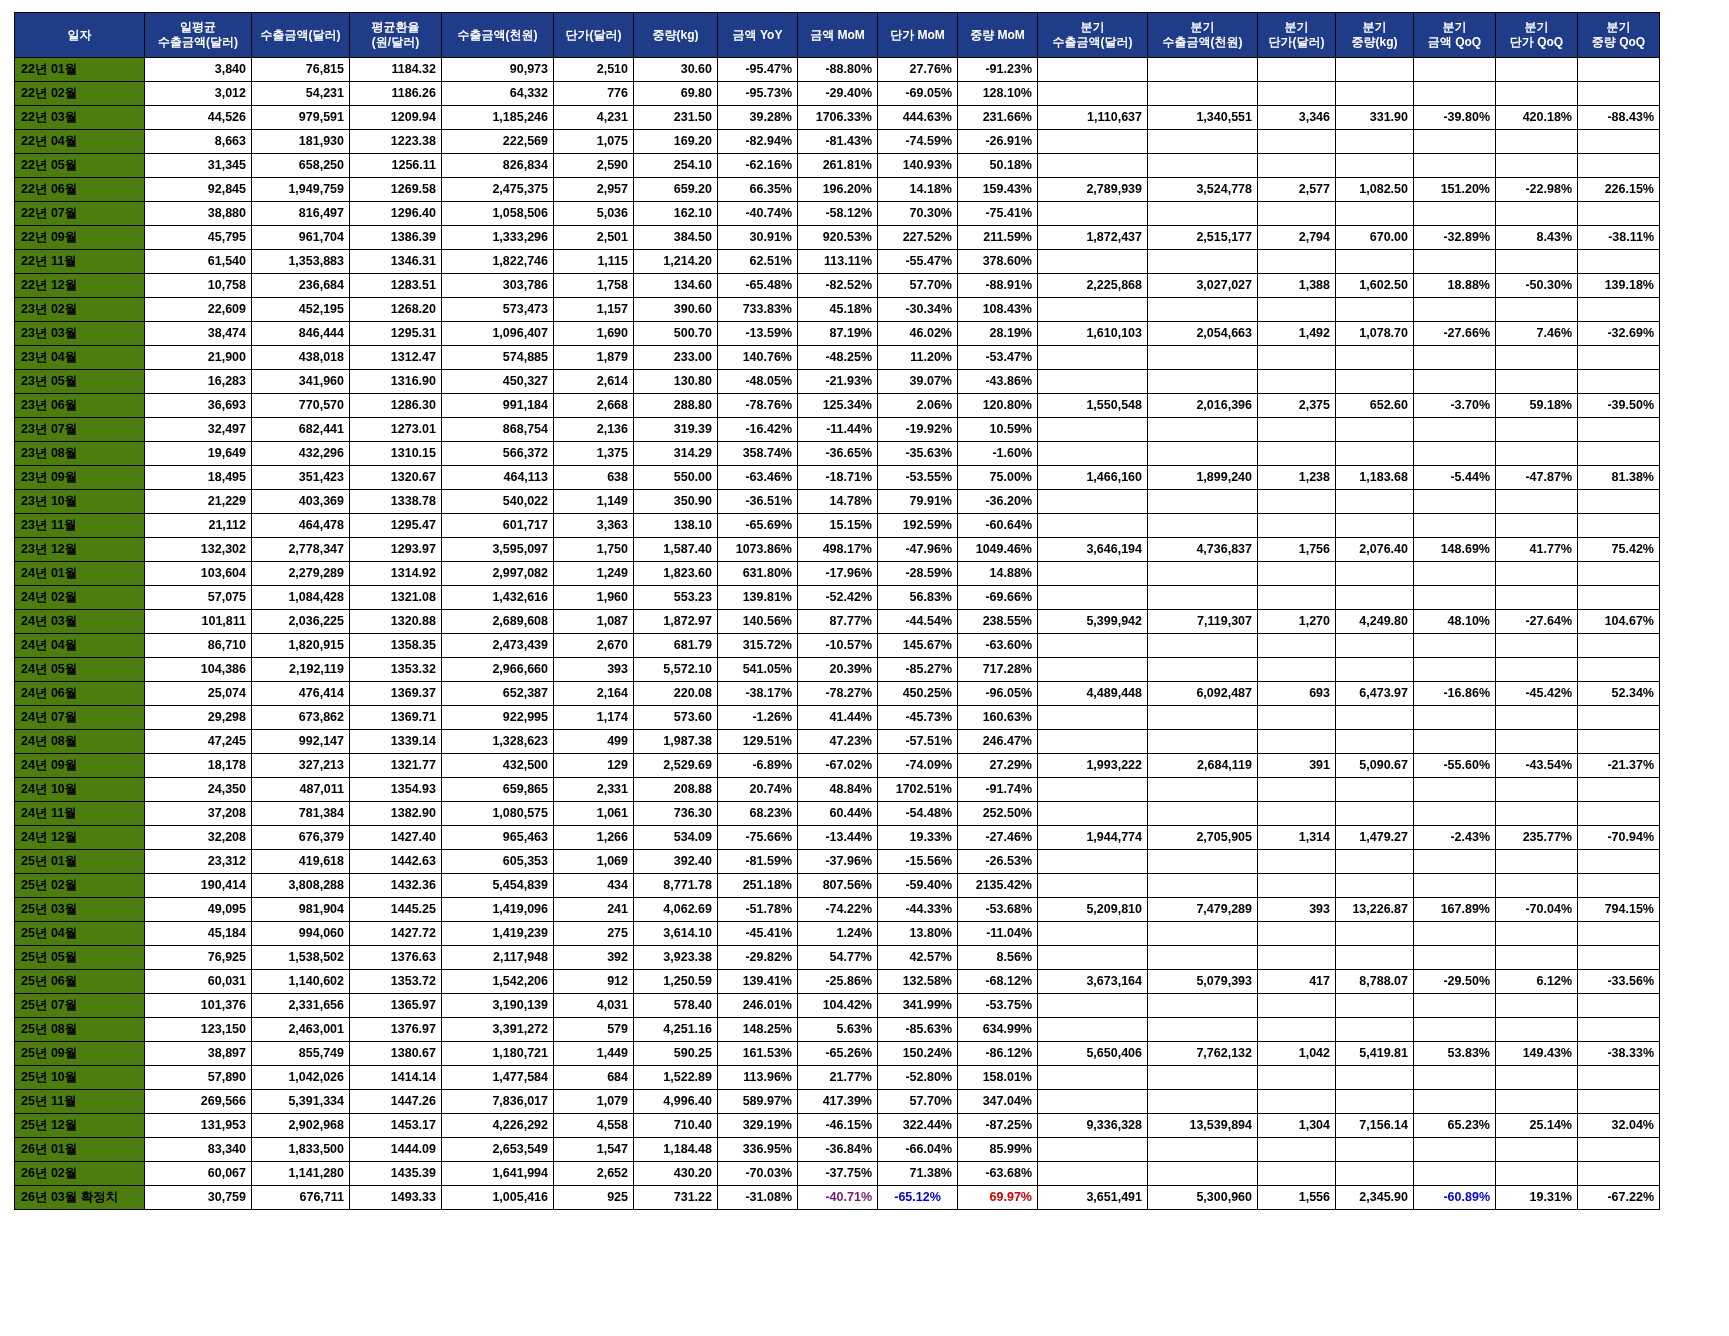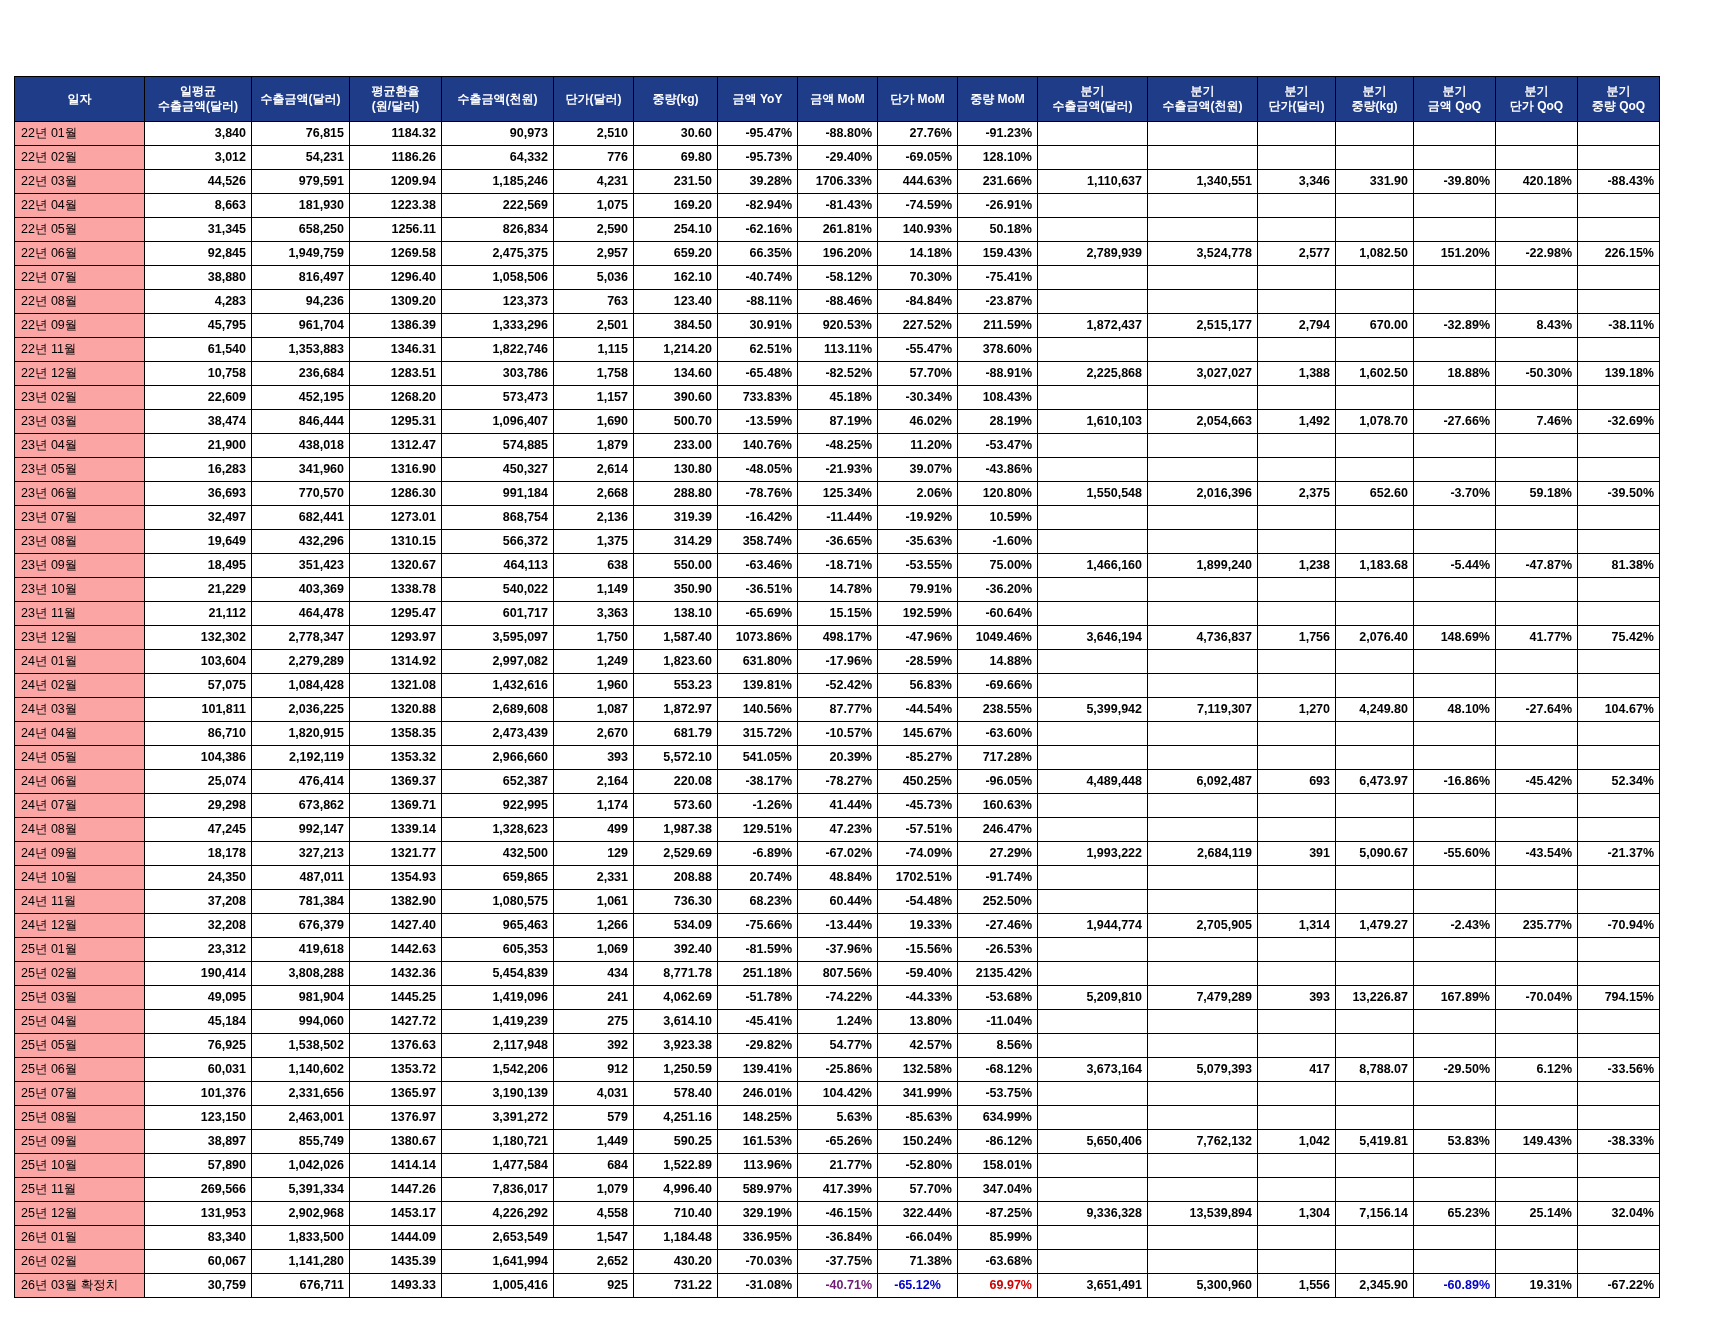"일자" #sheet { margin-top: 48px -> none; padding: 28px 10px 10px 14px -> 12px 10px 10px 14px }
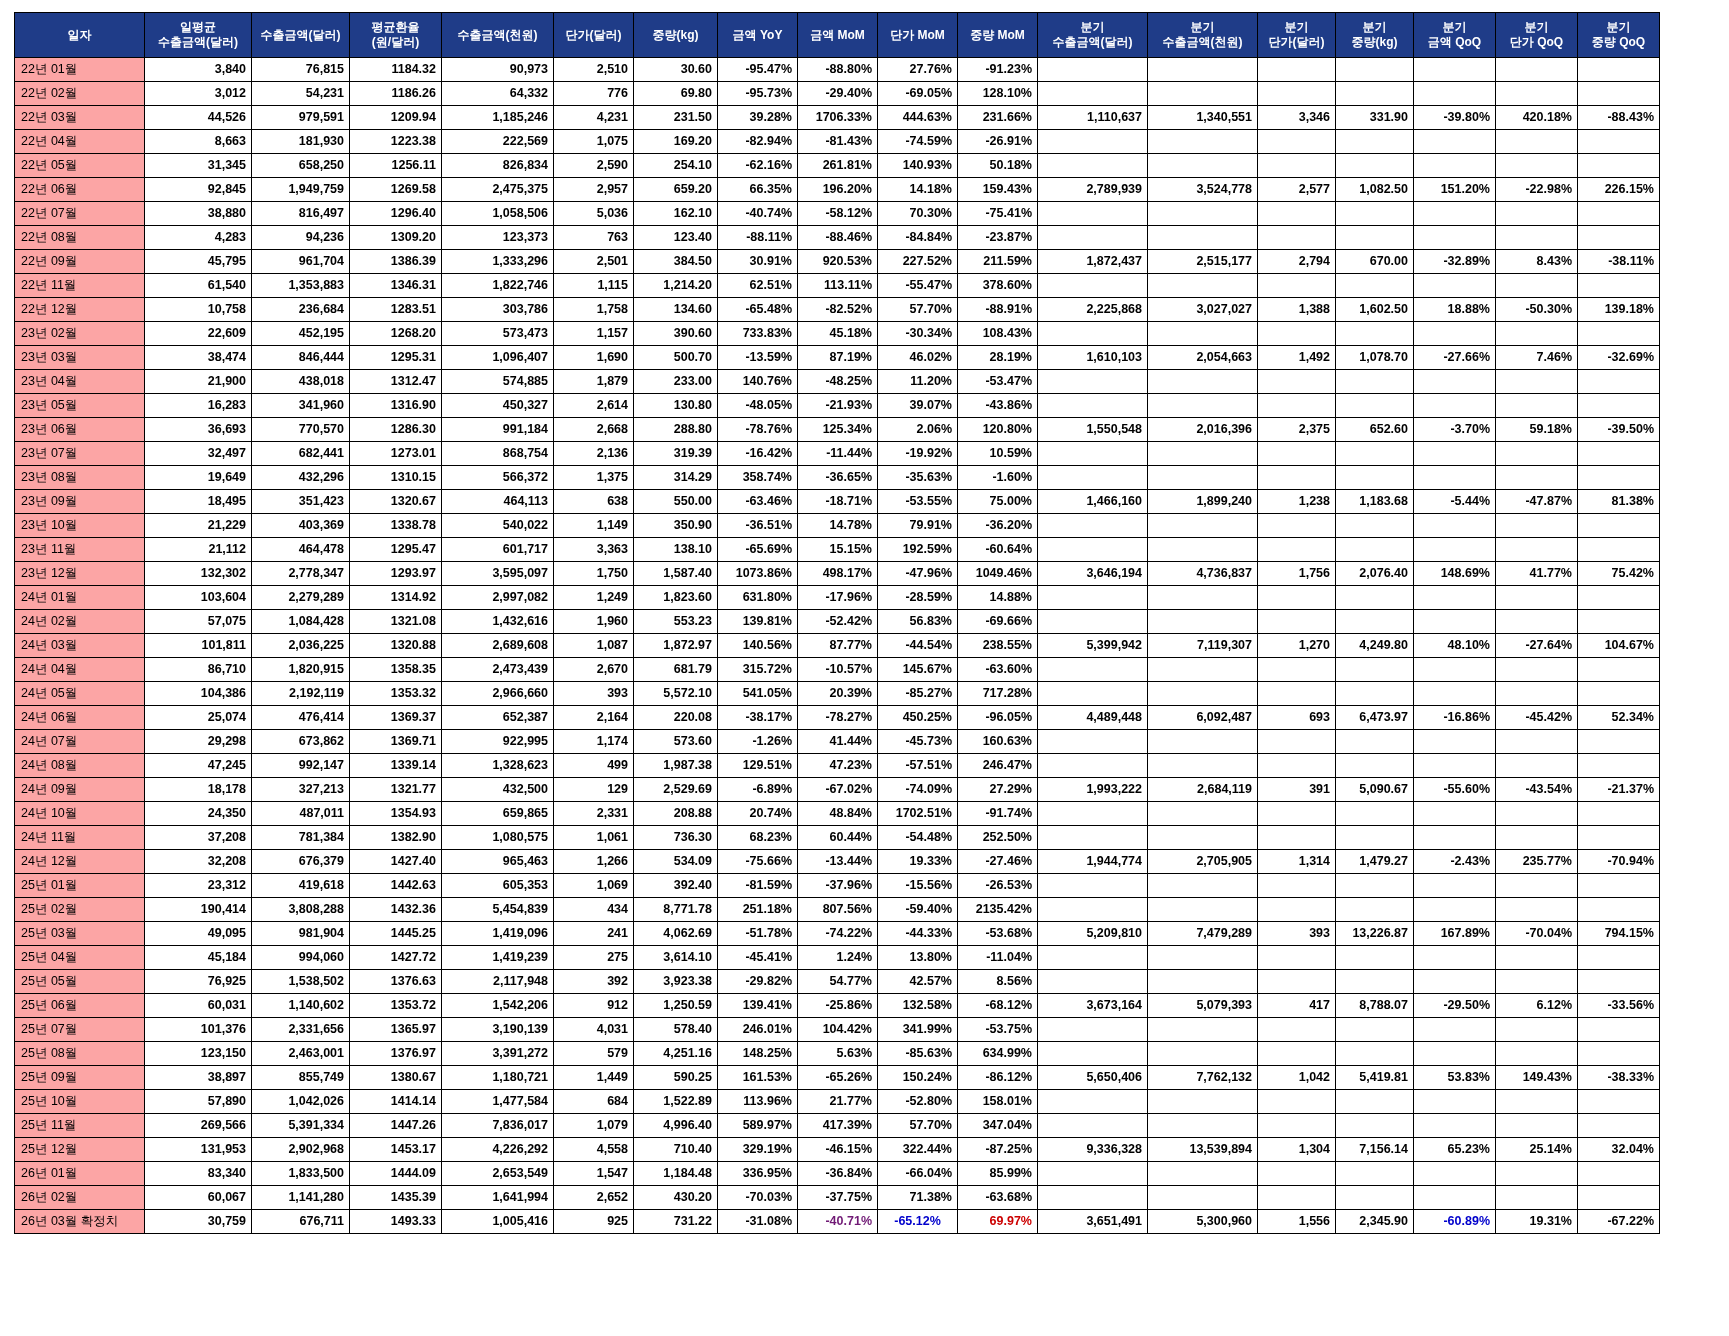"22년 01월" td.date { background: #fca5a5 -> #4d7c0f; font-weight: normal -> bold }
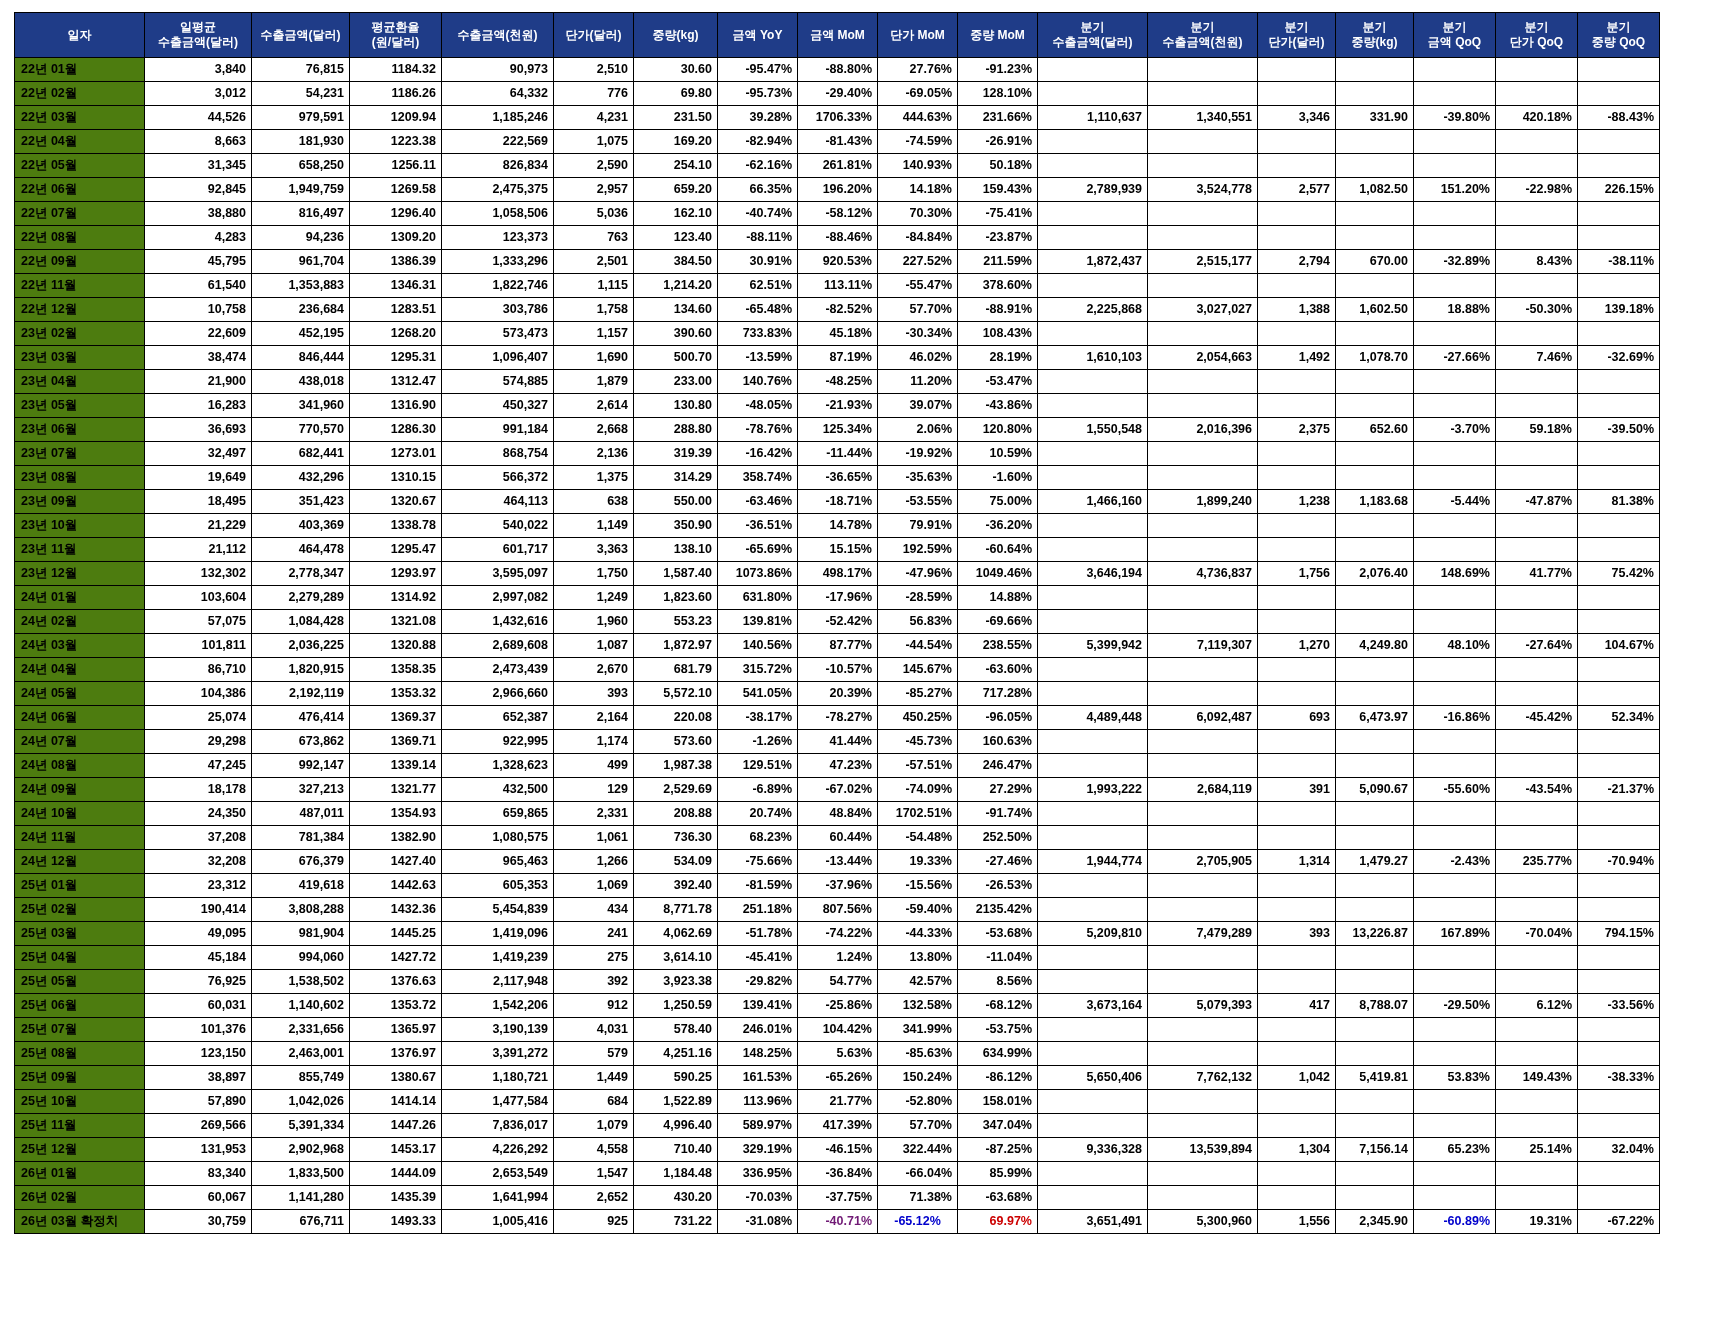"22년 08월" tr { html: <tr> <td>22년 08월</td> <td>4,283</td> <td>94,236</td> <td>1309.20</td> <td>123,373</td> <td>763</td> <td>123.40</td> <td>-88.11%</td> <td>-88.46%</td> <td>-84.84%</td> <td>-23.87%</td> <td></td> <td></td> <td></td> <td></td> <td></td> <td></td> <td></td> </tr> -> none }
